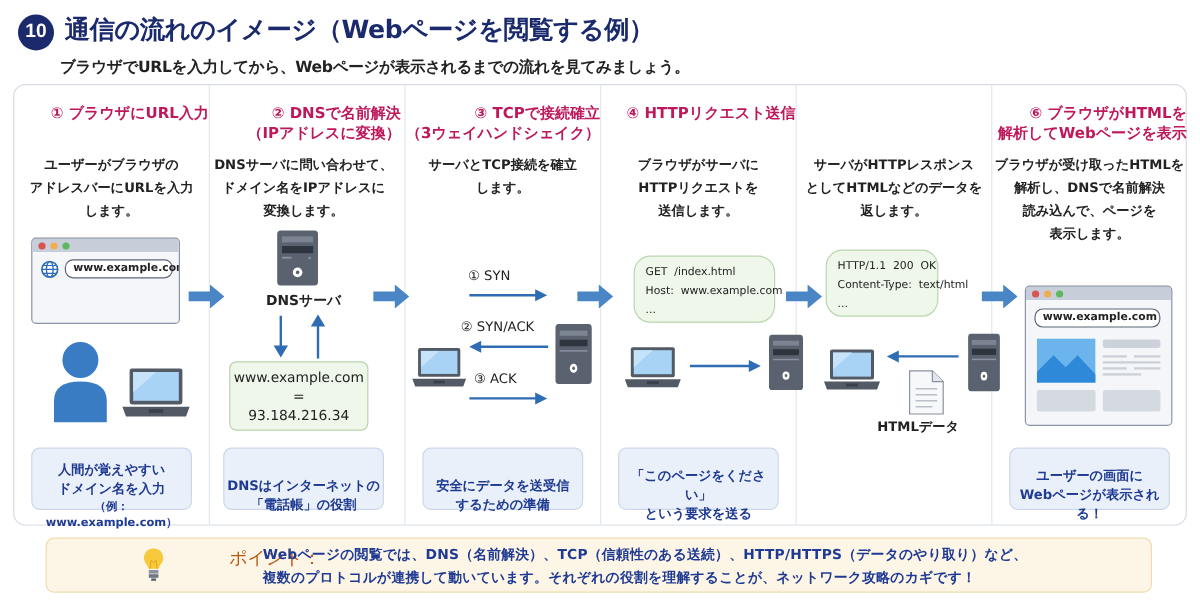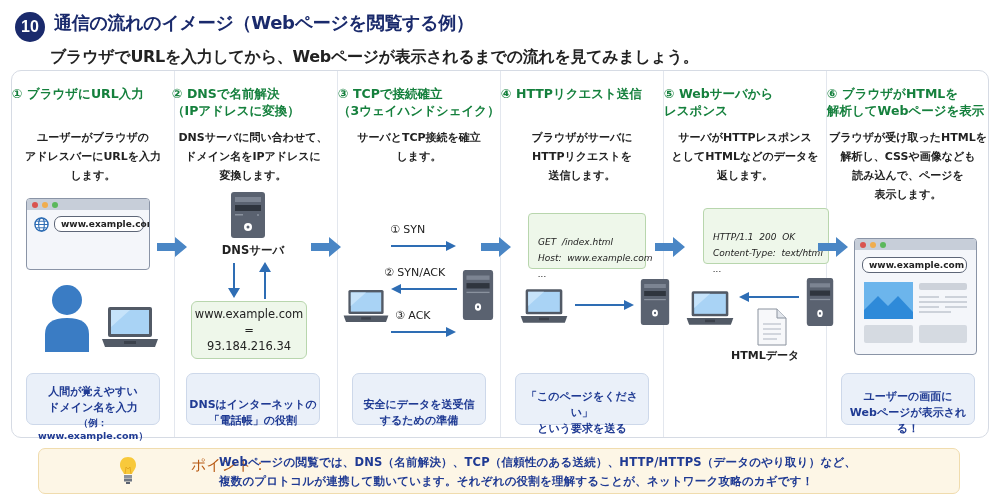"通信の流れのイメージ（Webページを閲覧する例）" .title { font-size: 18px -> 21px }
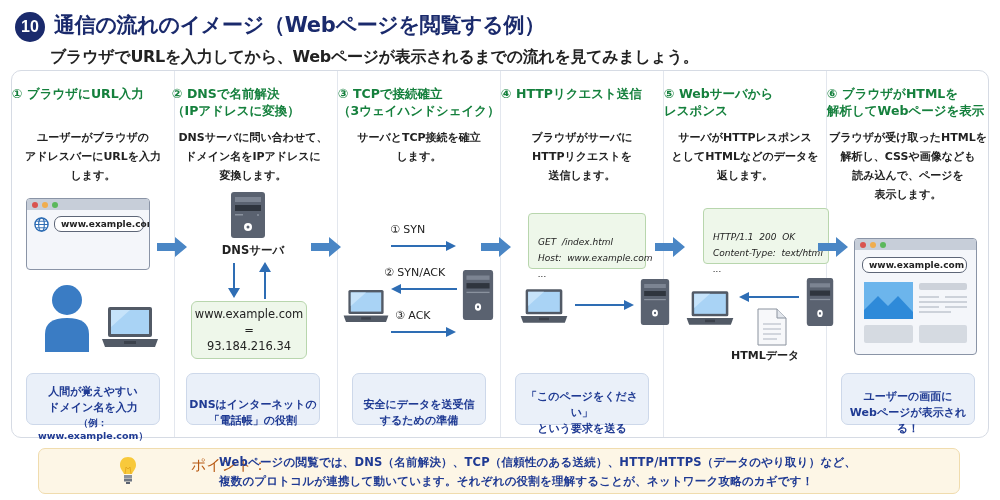"ブラウザでURLを入力してから、Webページが表示されるまでの流れを見てみましょ" .subtitle { font-size: 16px -> 13px }
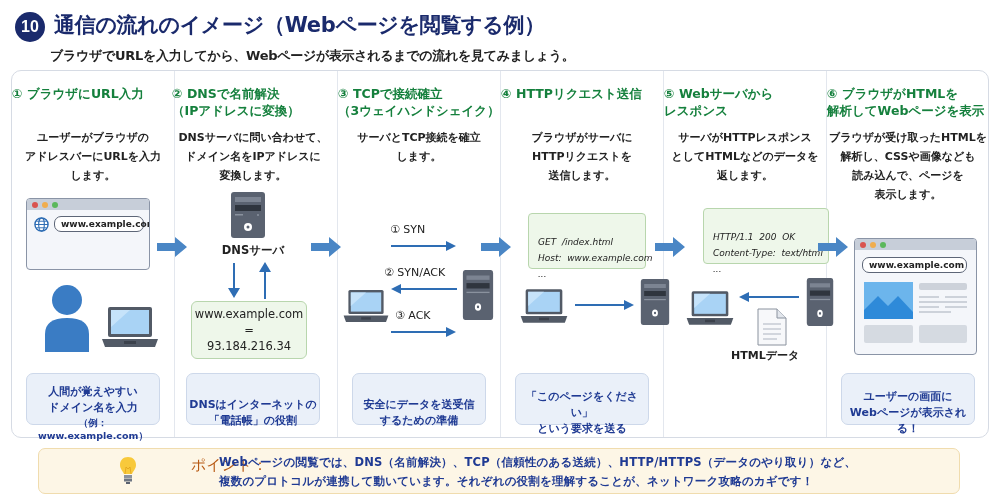"① ブラウザにURL入力" .col-title { color: #15803d -> #be185d; text-align: left -> right }
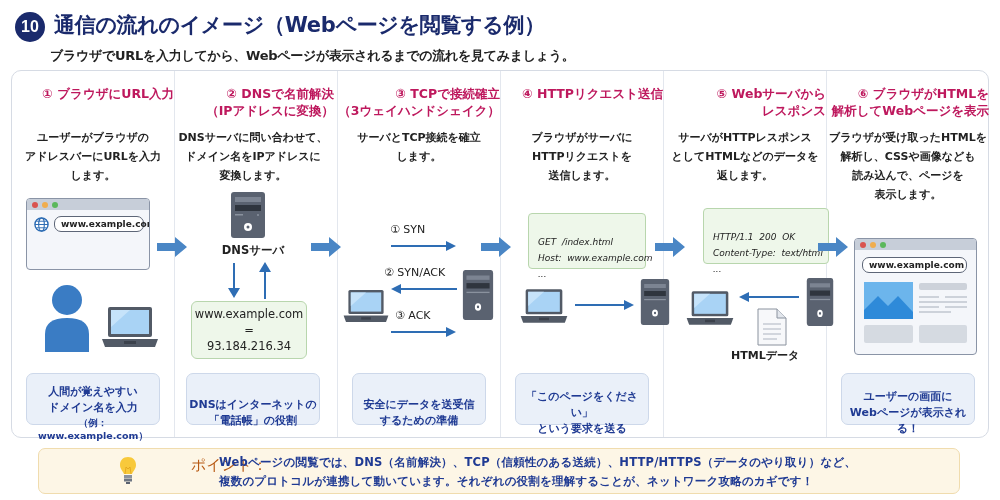"⑤ Webサーバから" div.col-title { html: <div>⑤ Webサーバから レスポンス</div> -> none }
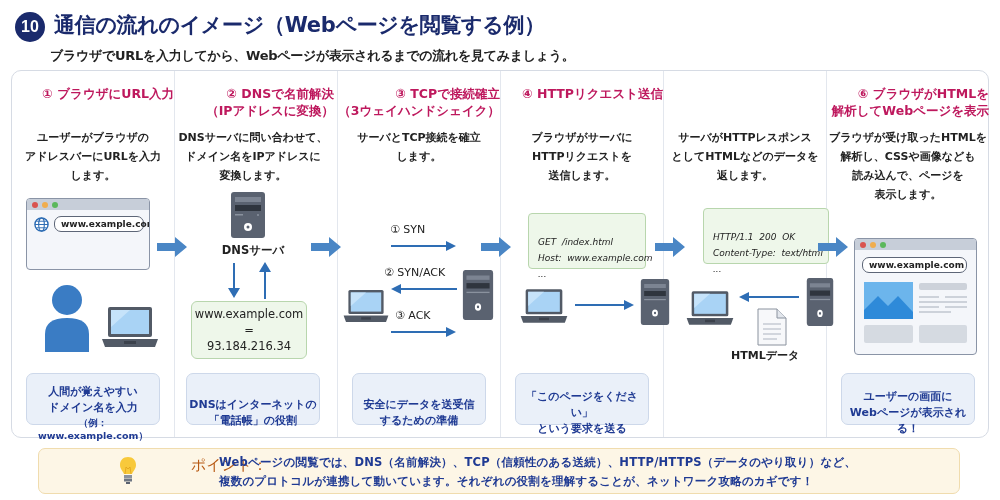"ブラウザが受け取ったHTMLを" div.col-desc { text: CSSや画像なども -> DNSで名前解決 }
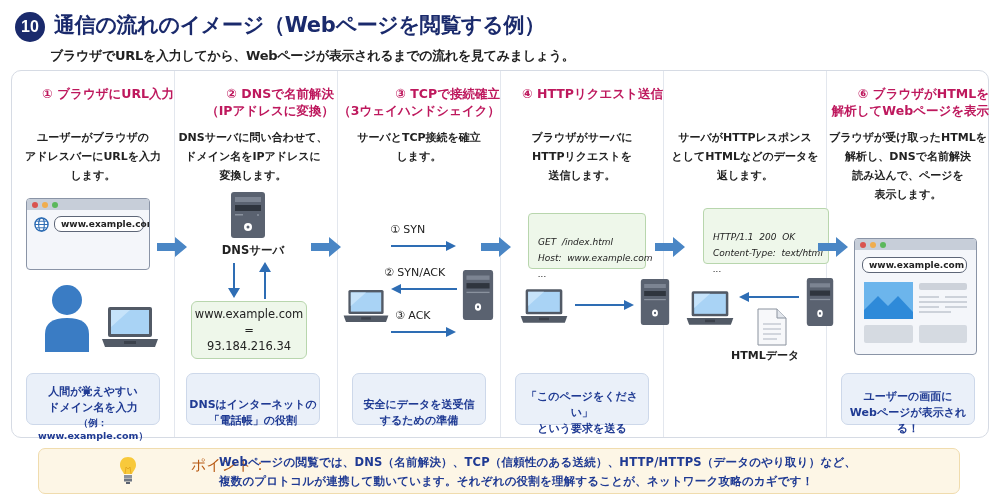"GET /index.html" .code-box { border-radius: 4px -> 14px; font-style: italic -> none; padding: 20px 9px -> 5px 9px }
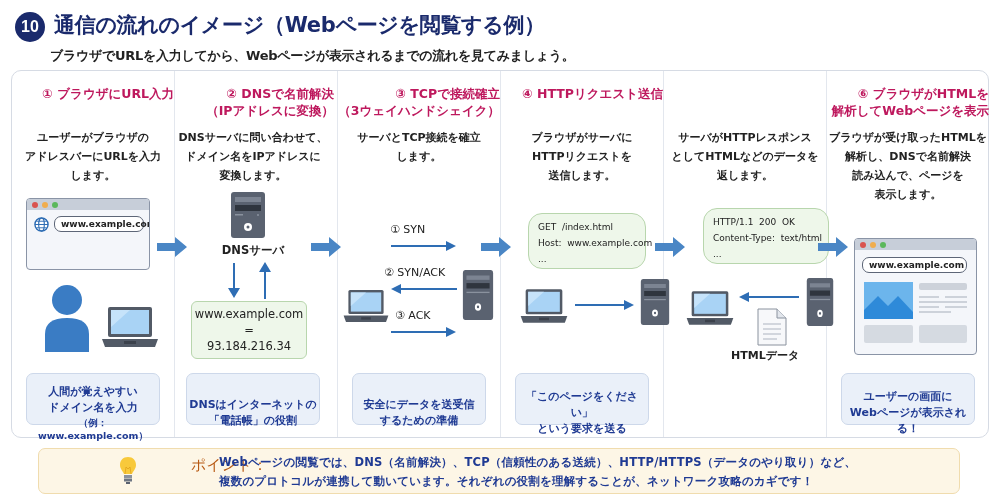"HTTP/1.1 200 OK" div.code-box { left: 39px -> 24px; width: 126px -> 94px }
